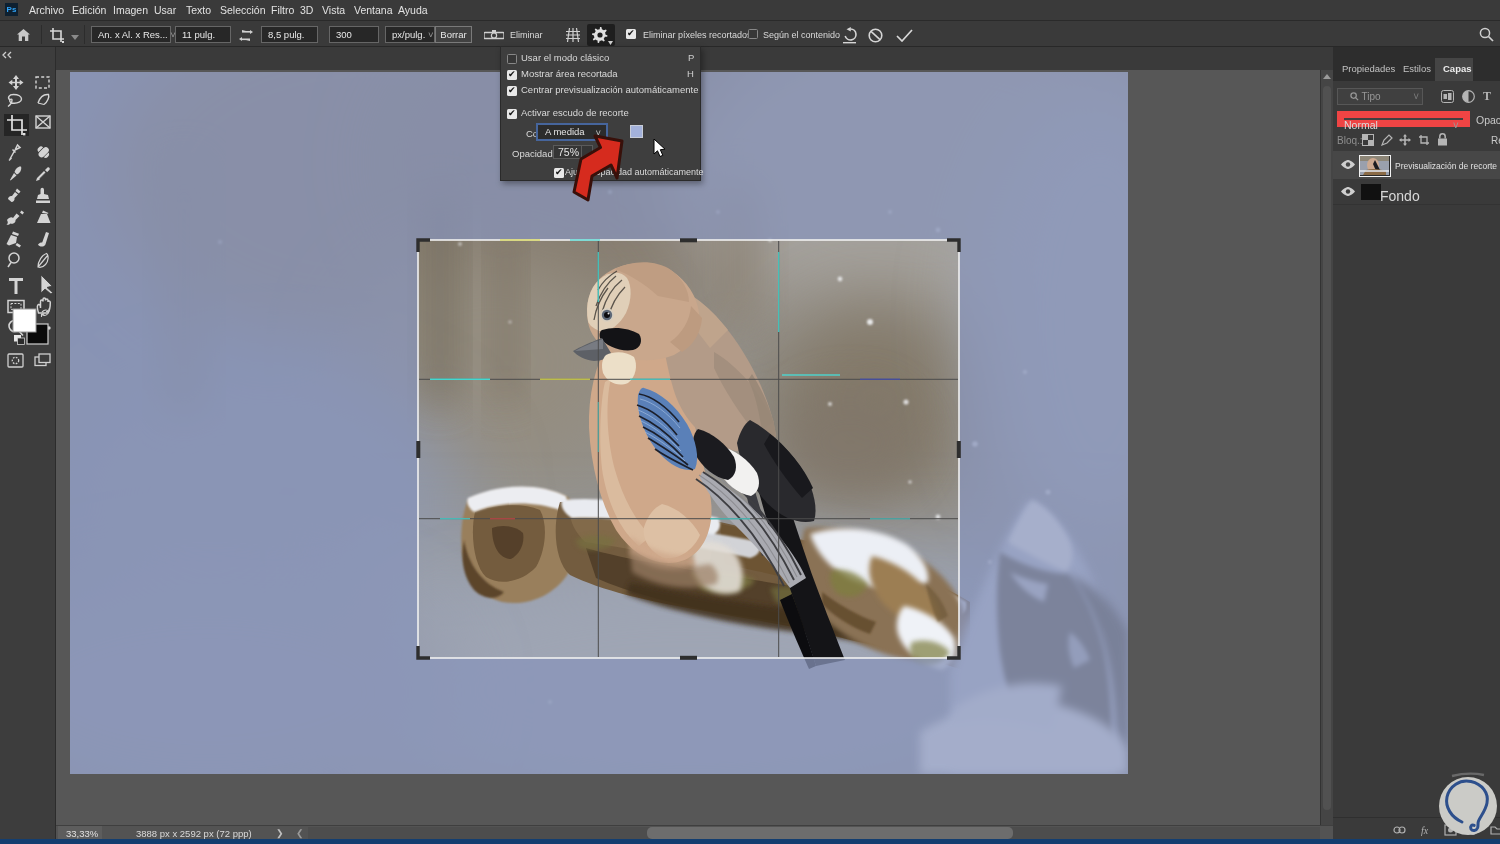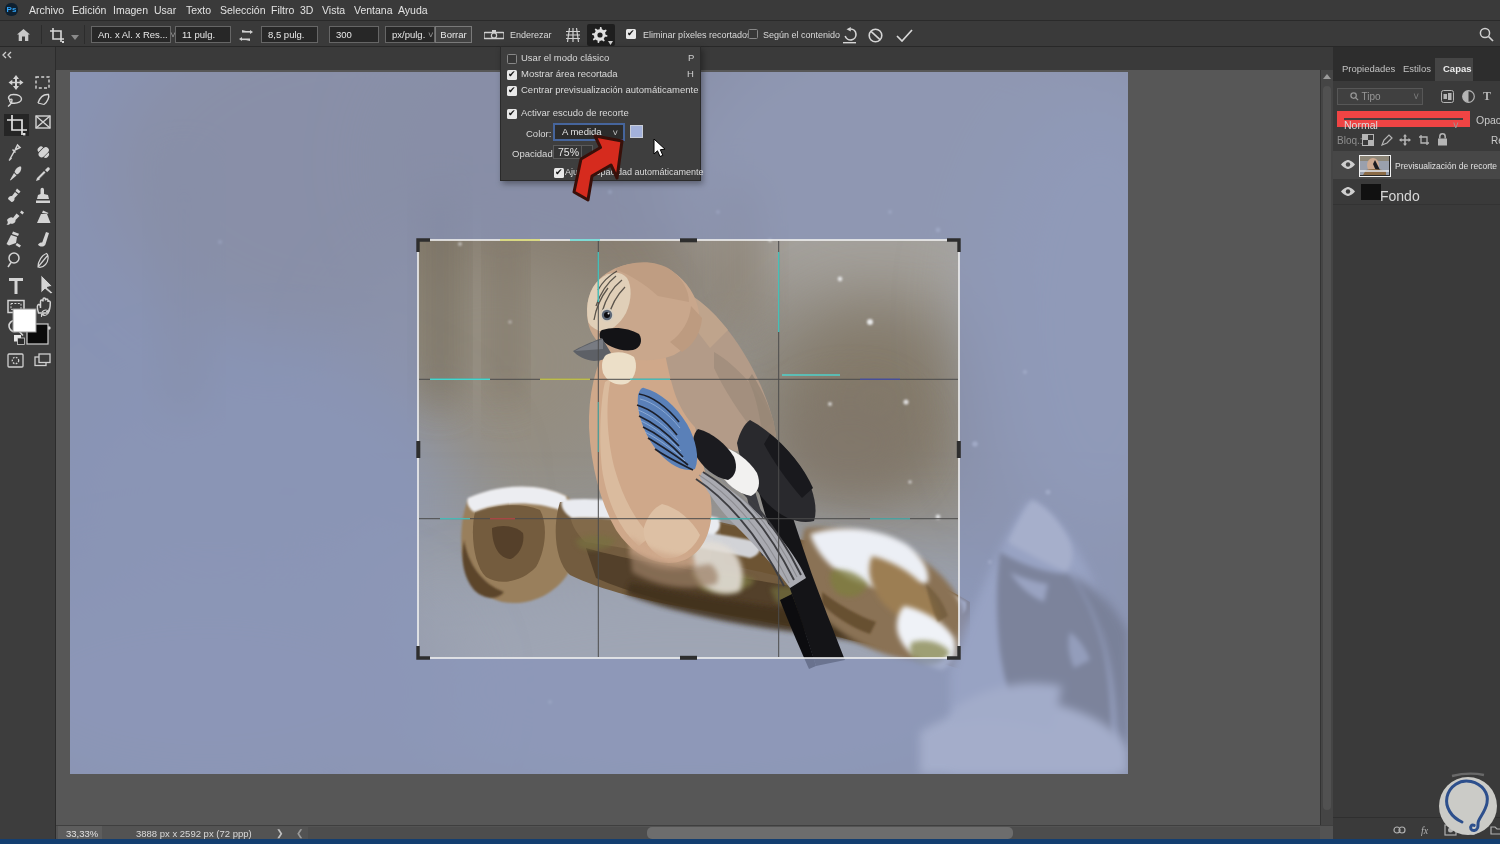"Ps" #pslogo { border-radius: 6px -> 0 }
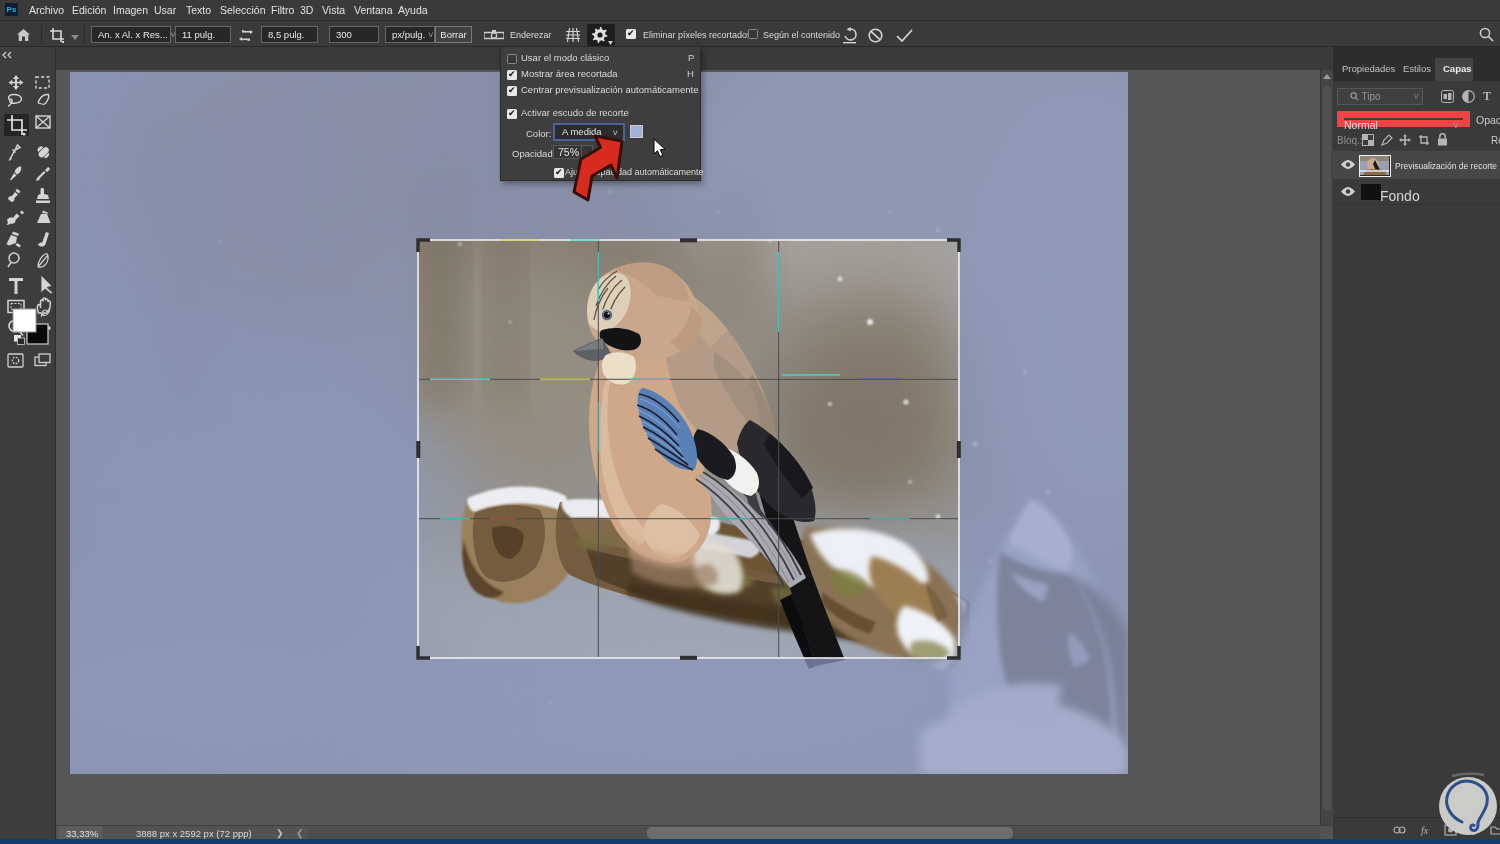"Enderezar" div.olabel { text: Enderezar -> Eliminar }
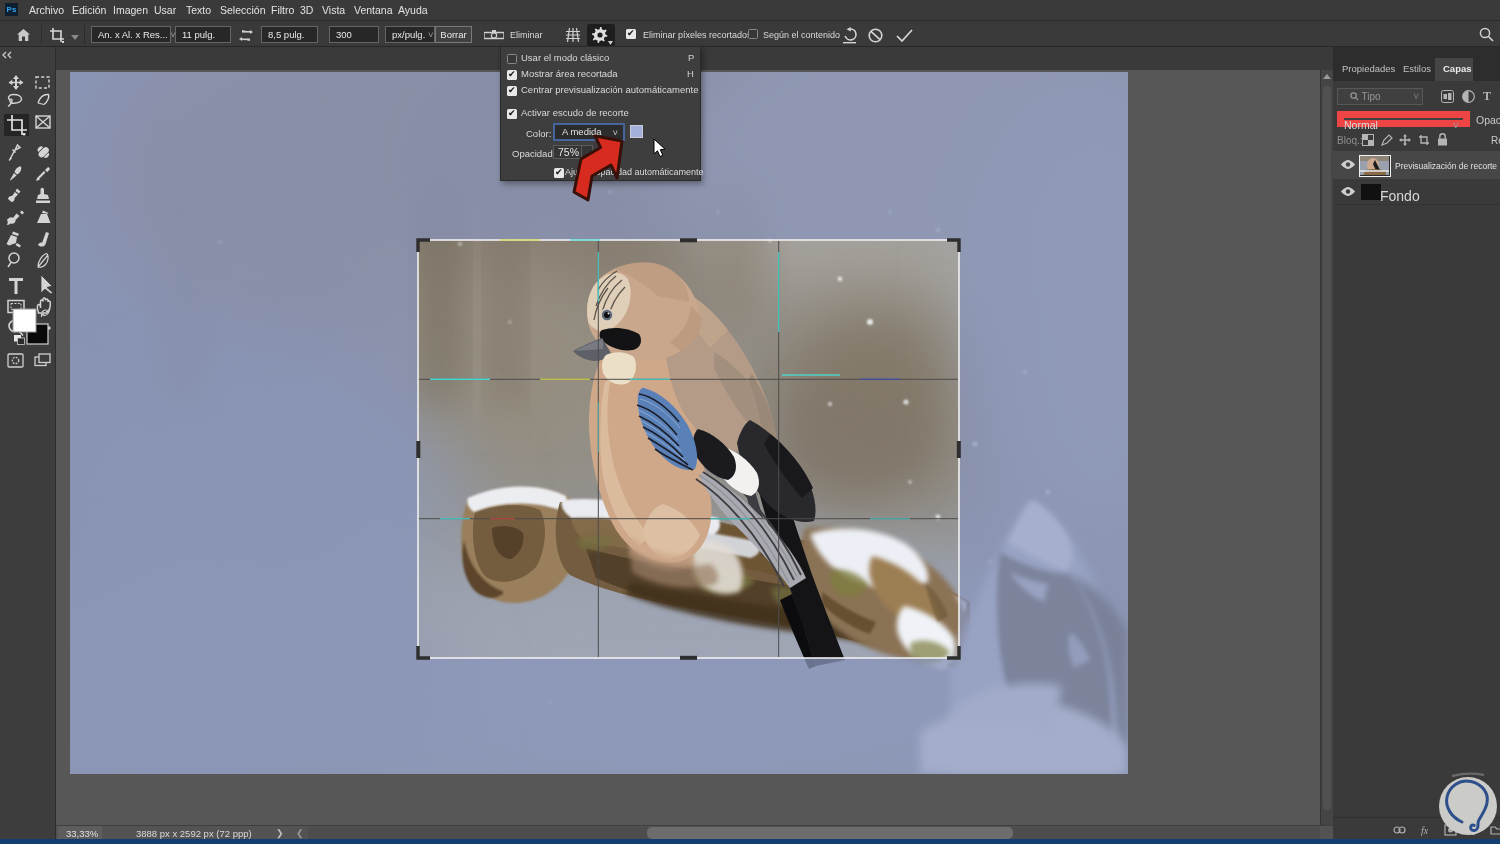"A medida" div.abs { left: 52px -> 35px }
